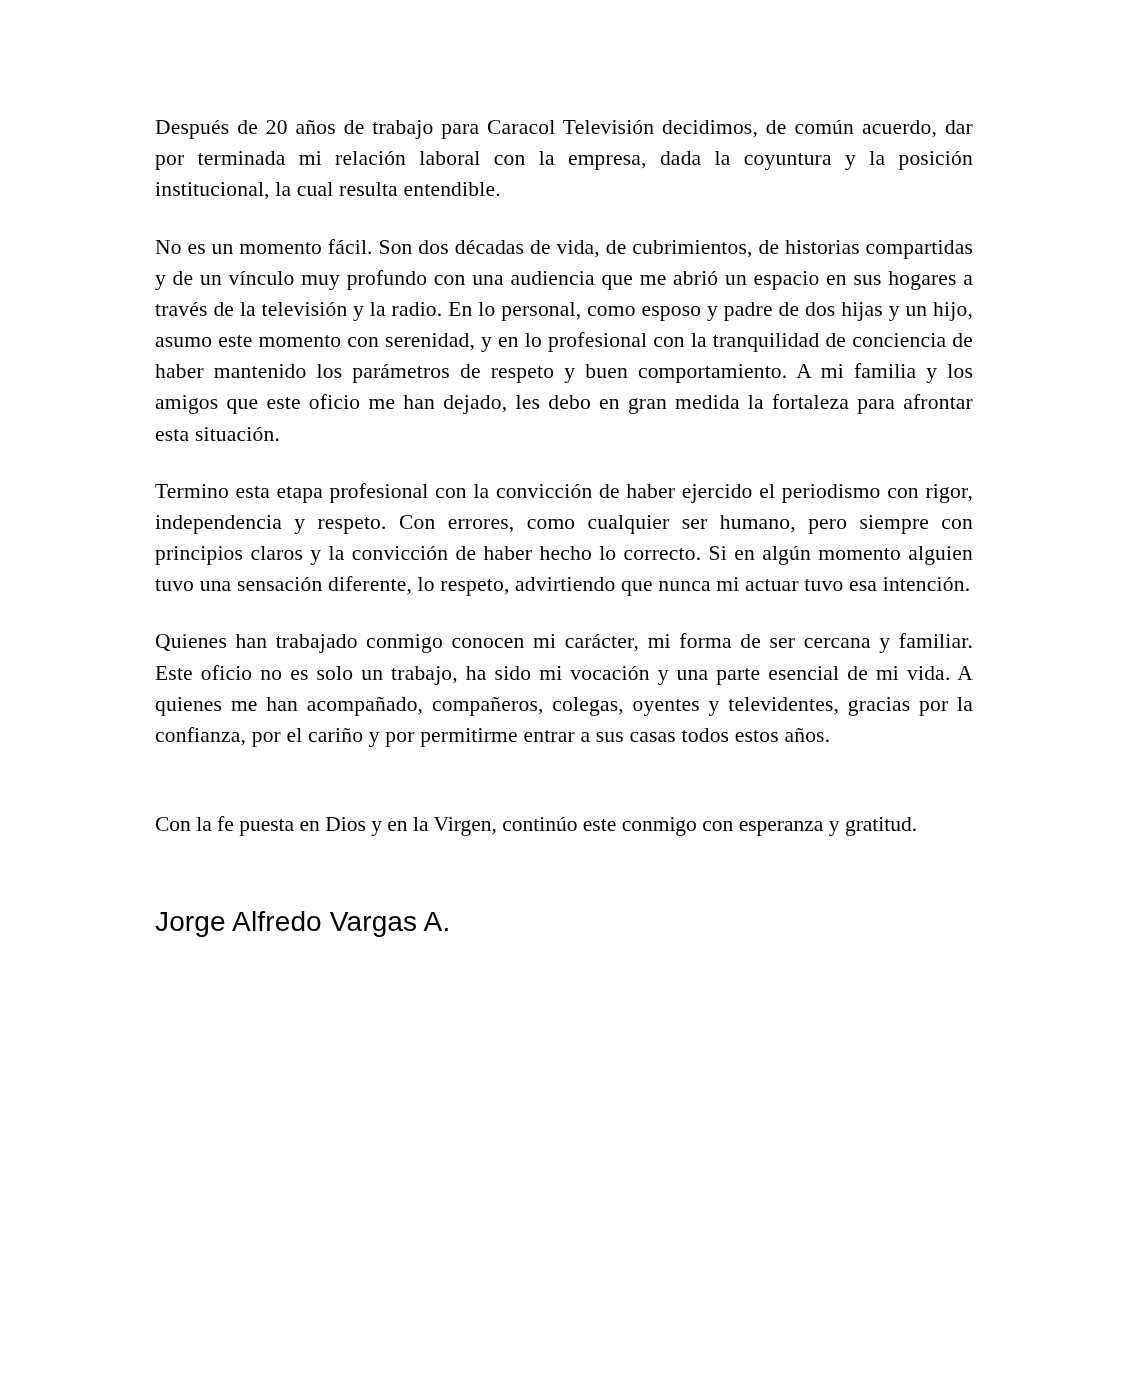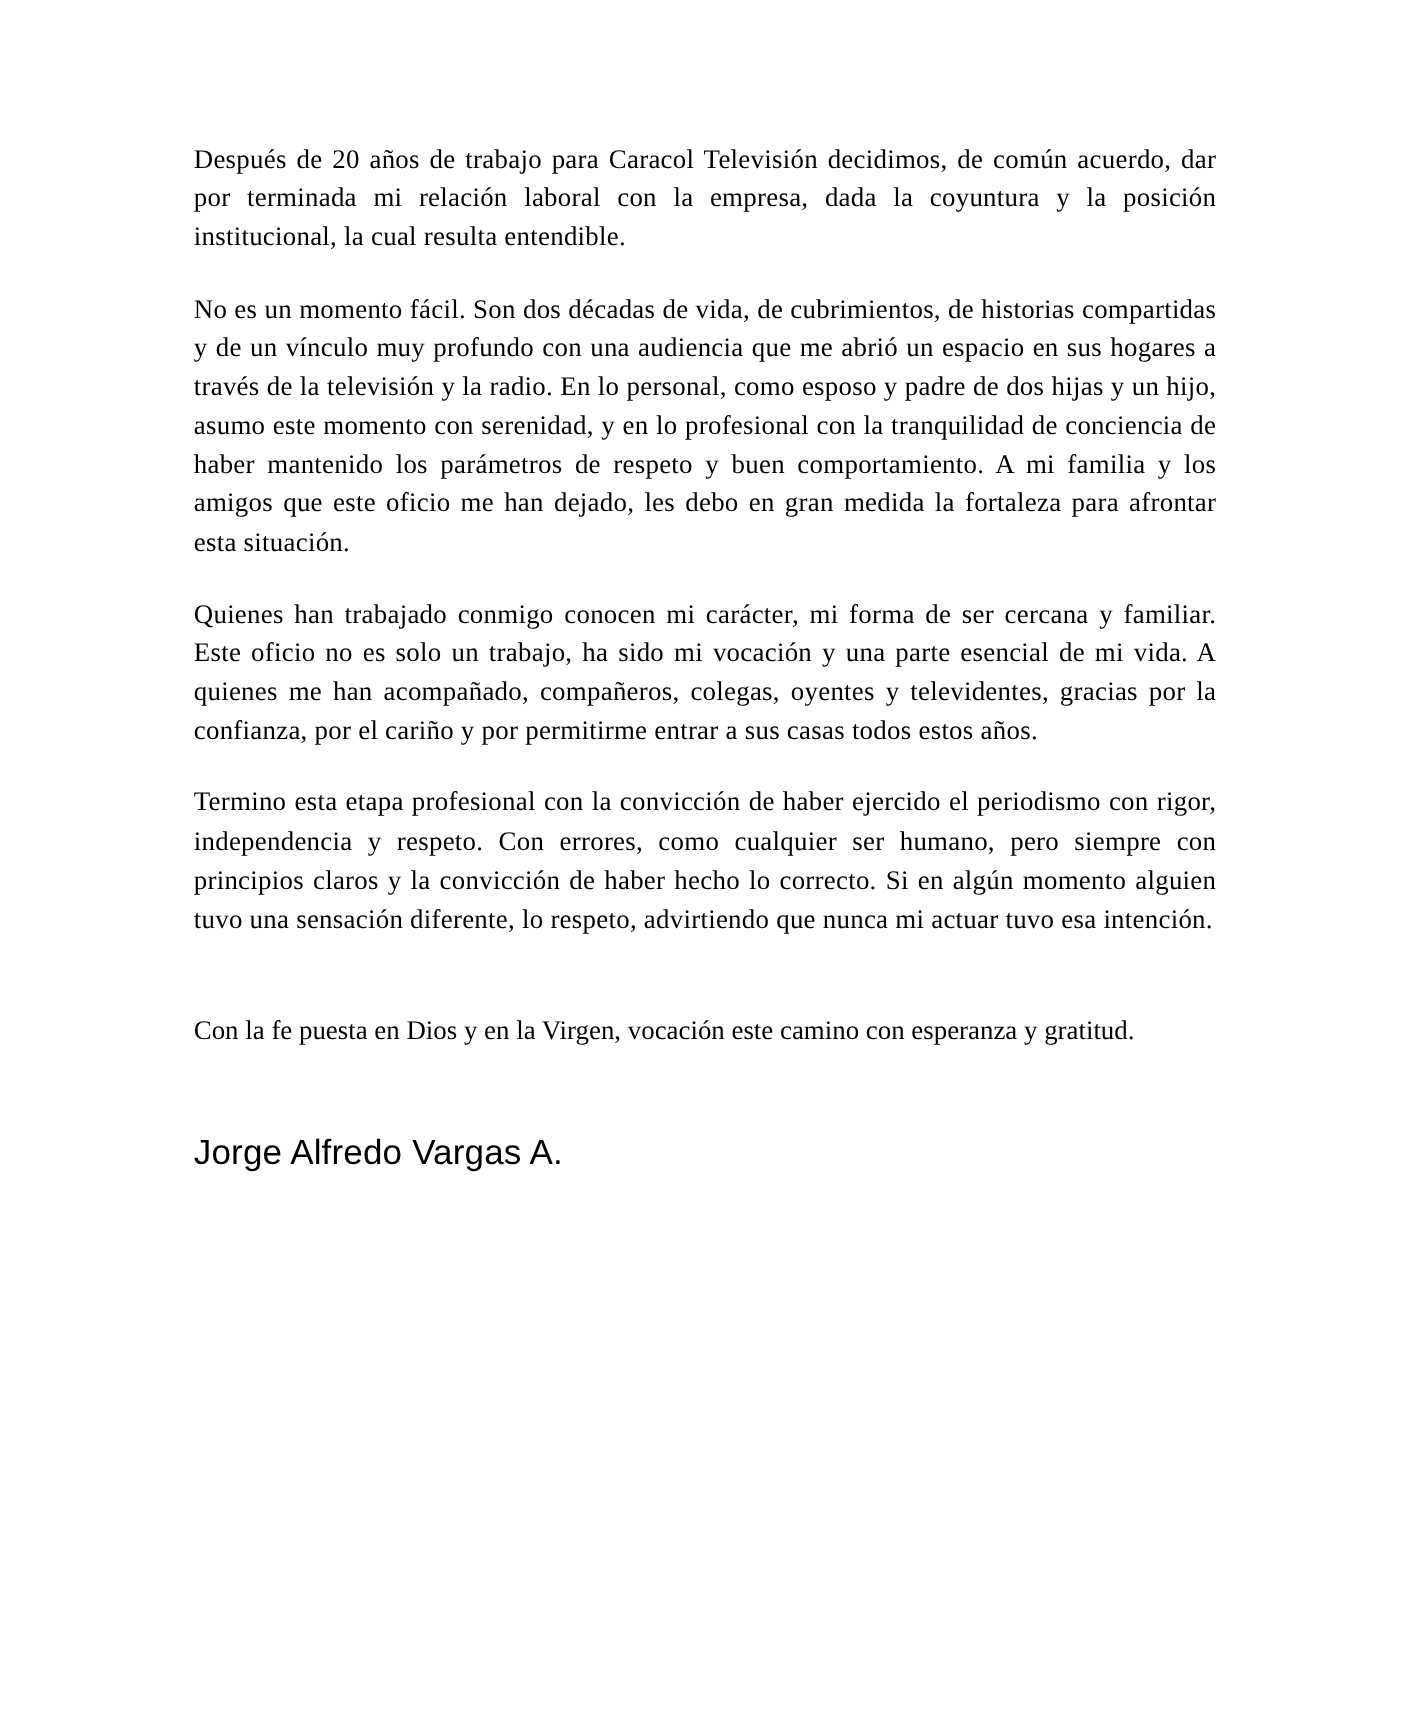"Quienes han trabajado conmigo conocen" p.para { order: before "Termino esta etapa profesional con" -> after "Termino esta etapa profesional con" }
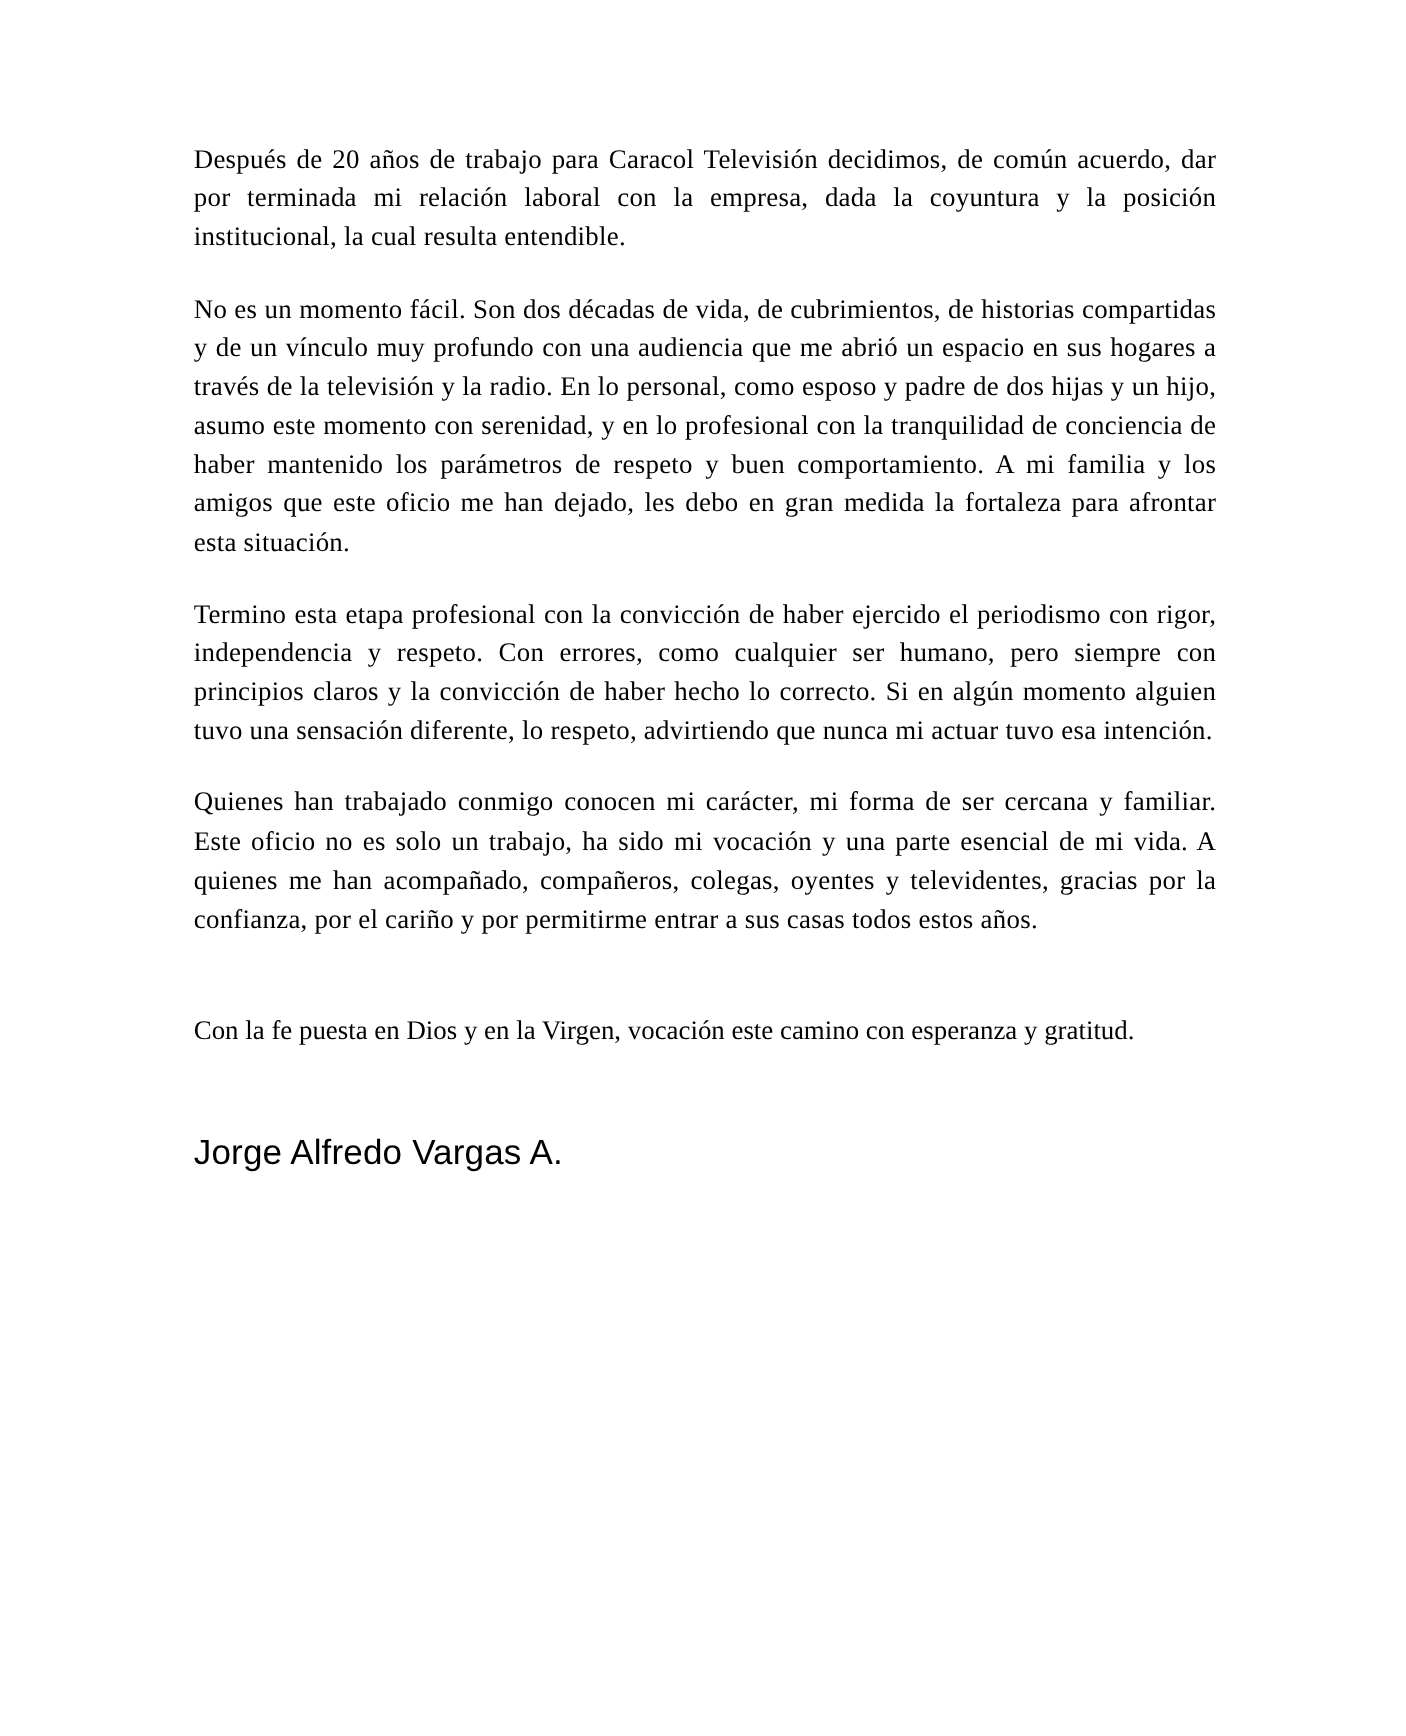"Con la fe puesta en" p.closing { text: vocación este camino -> continúo este conmigo }
